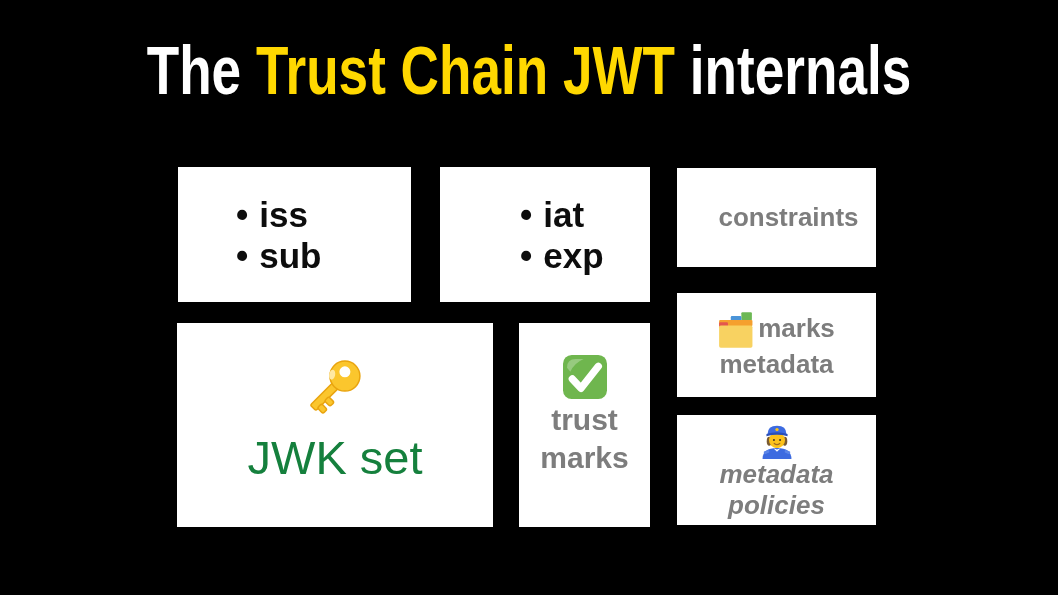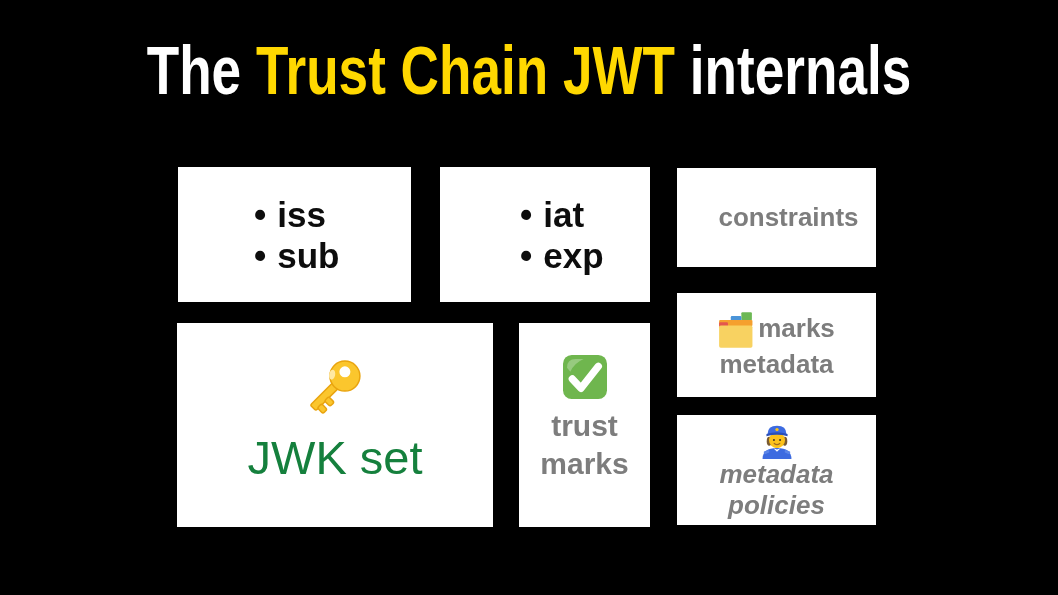"• iss" #box-iss-sub { padding-left: 76px -> 58px }
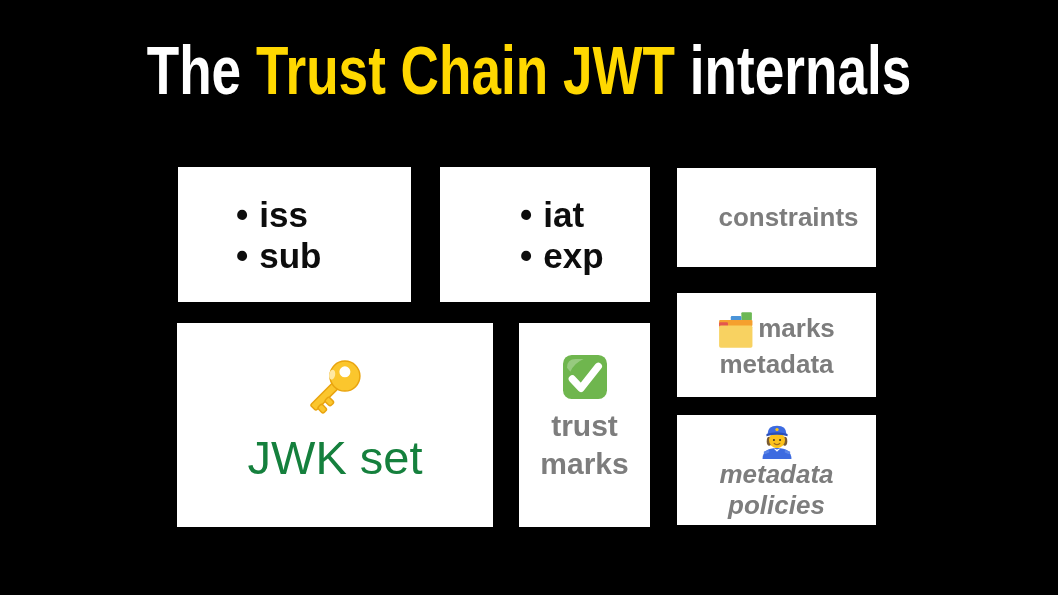"trust marks" #box-trust-marks .label { margin-top: 6px -> none }
